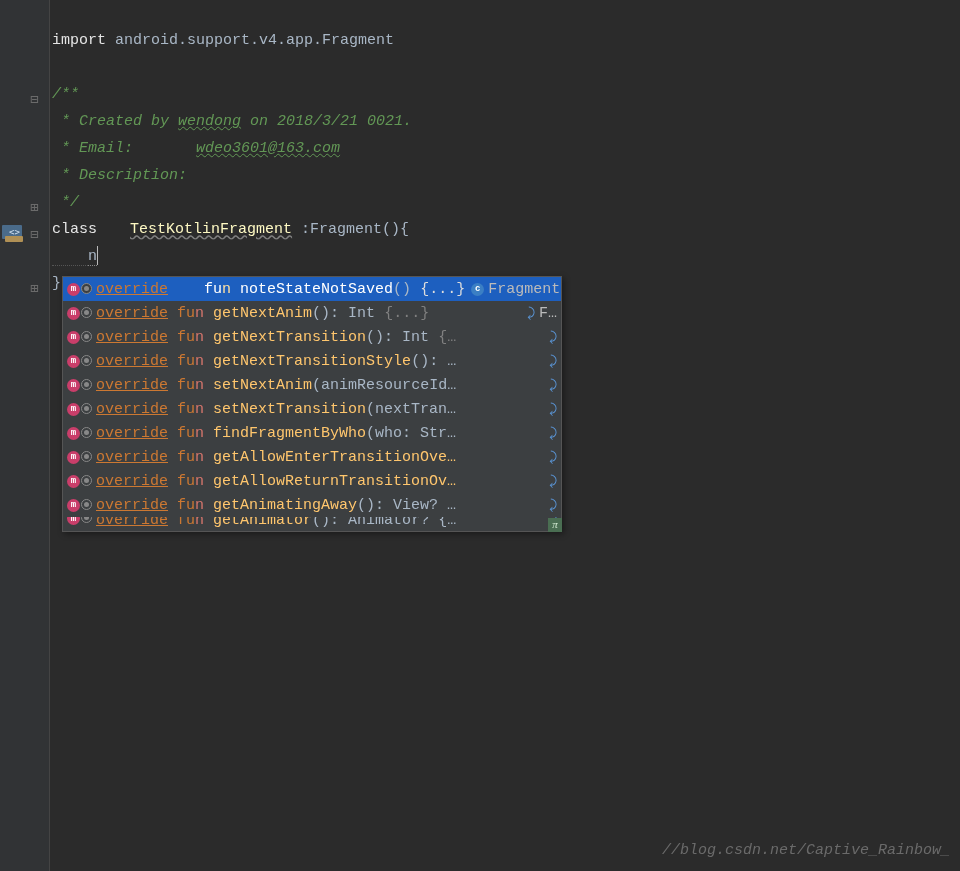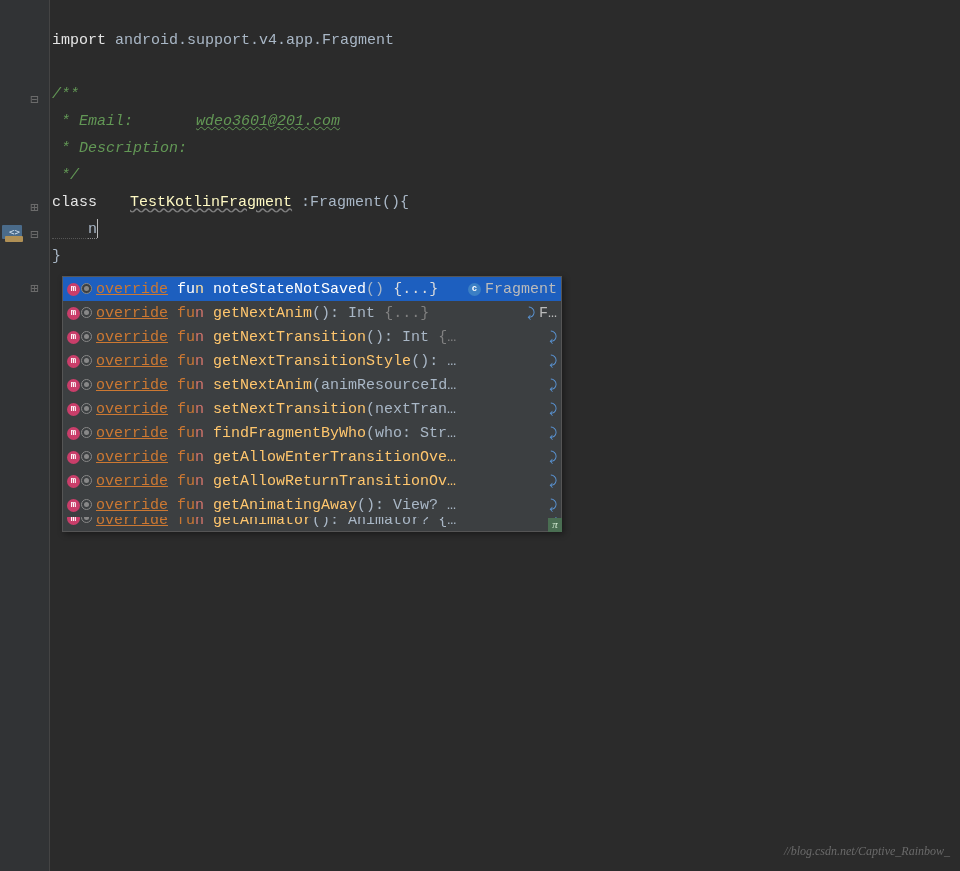"* Created by wendong on" div.code-line { html: none -> <div><span><span> * Created by </span><span>wendong</span><span> on 2018/3/21 0021.</span></span></div> }
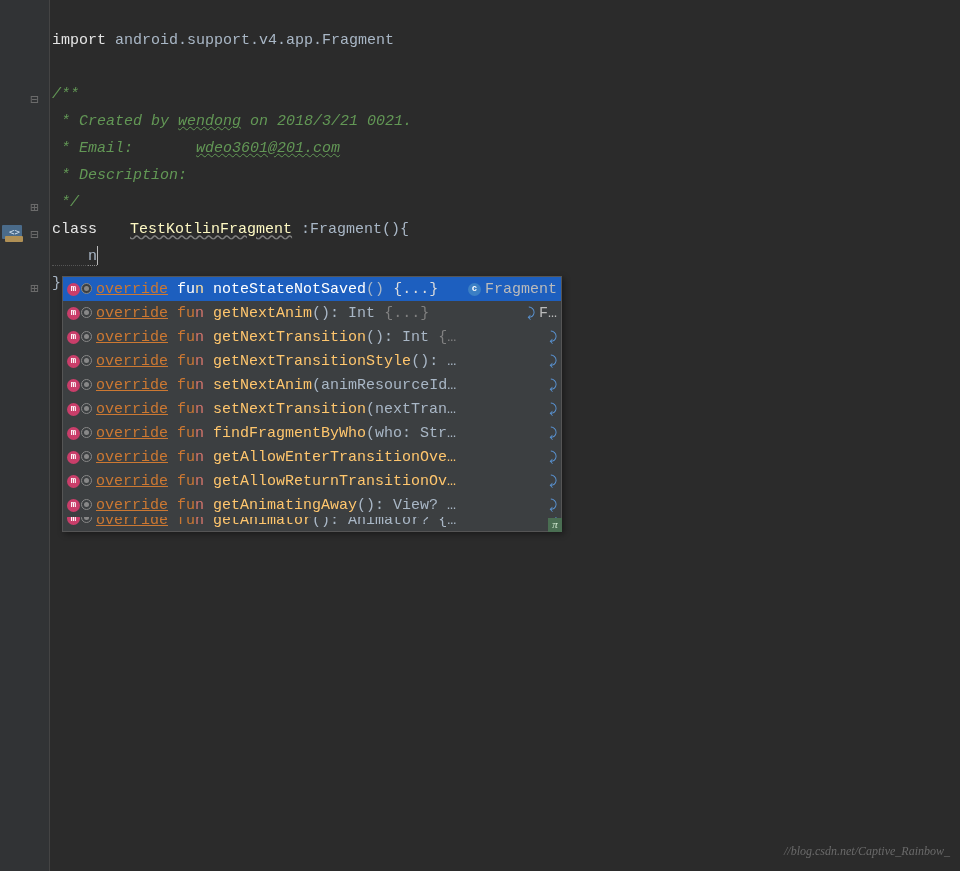"wdeo3601@201.com" span.wavy-underline { text: wdeo3601@201.com -> wdeo3601@163.com }
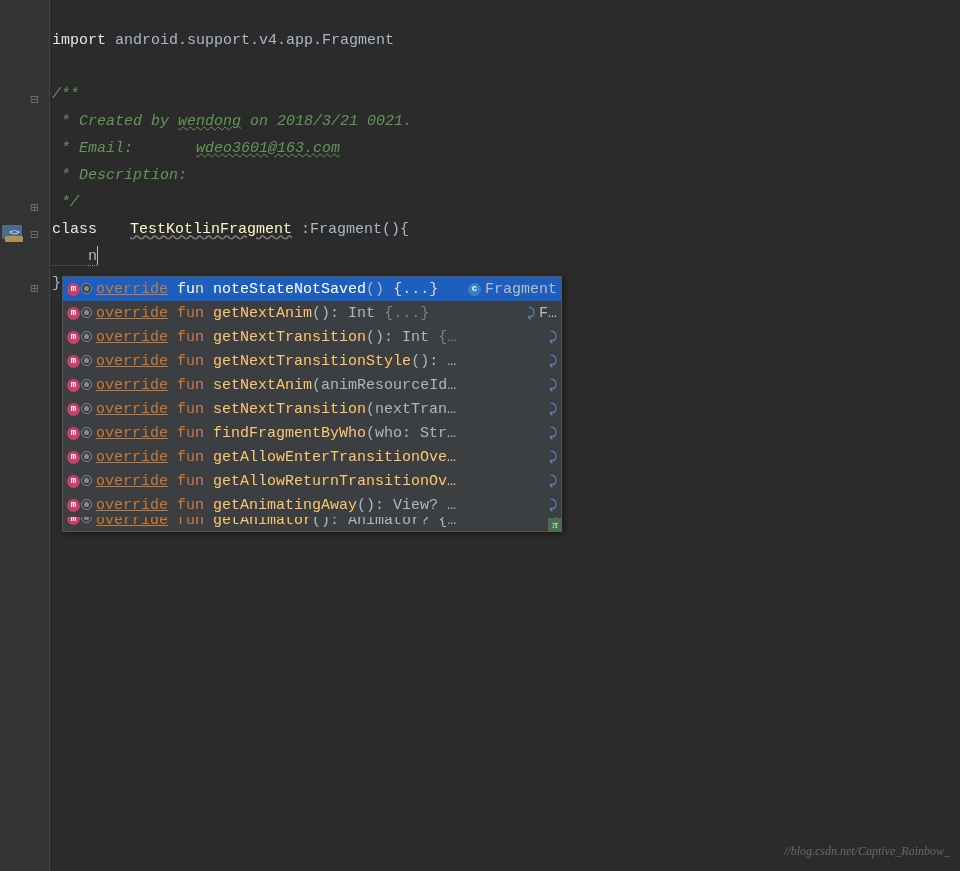"fun" .ac-row.selected .ac-fun { margin-left: none -> 27px }
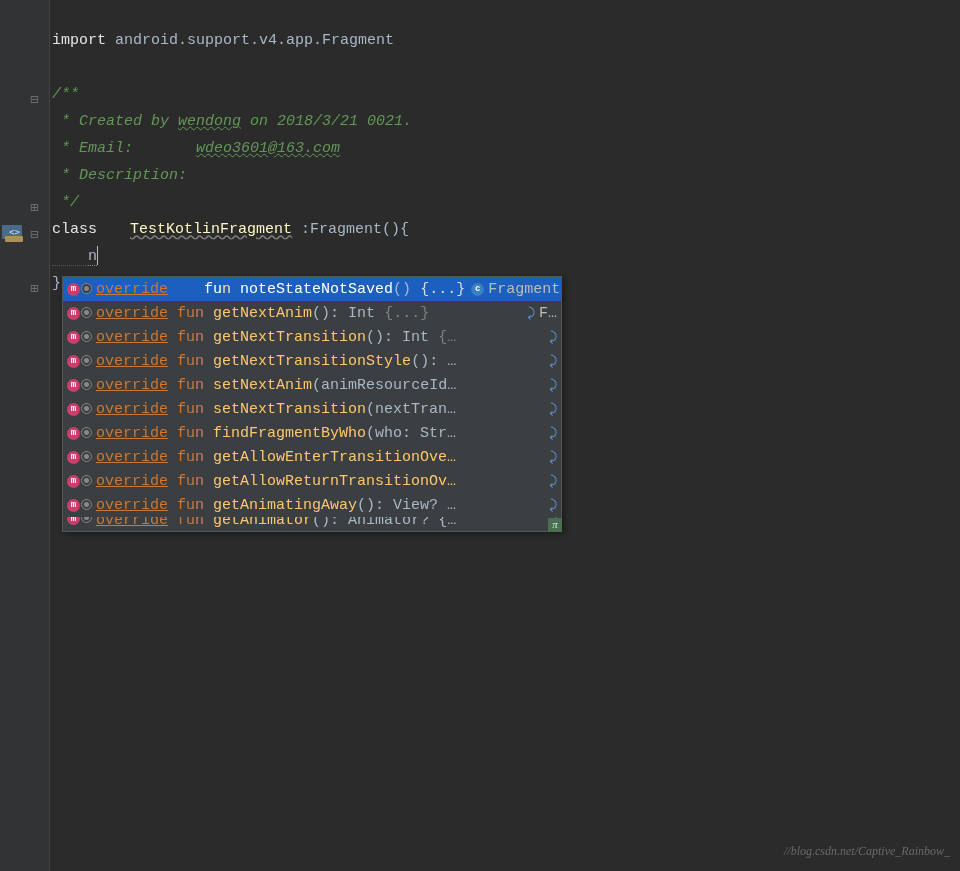"//blog.csdn.net/Captive_Rainbow_" .watermark { font-family: Liberation Serif, serif -> Liberation Mono, monospace; font-size: 12px -> 15px }
